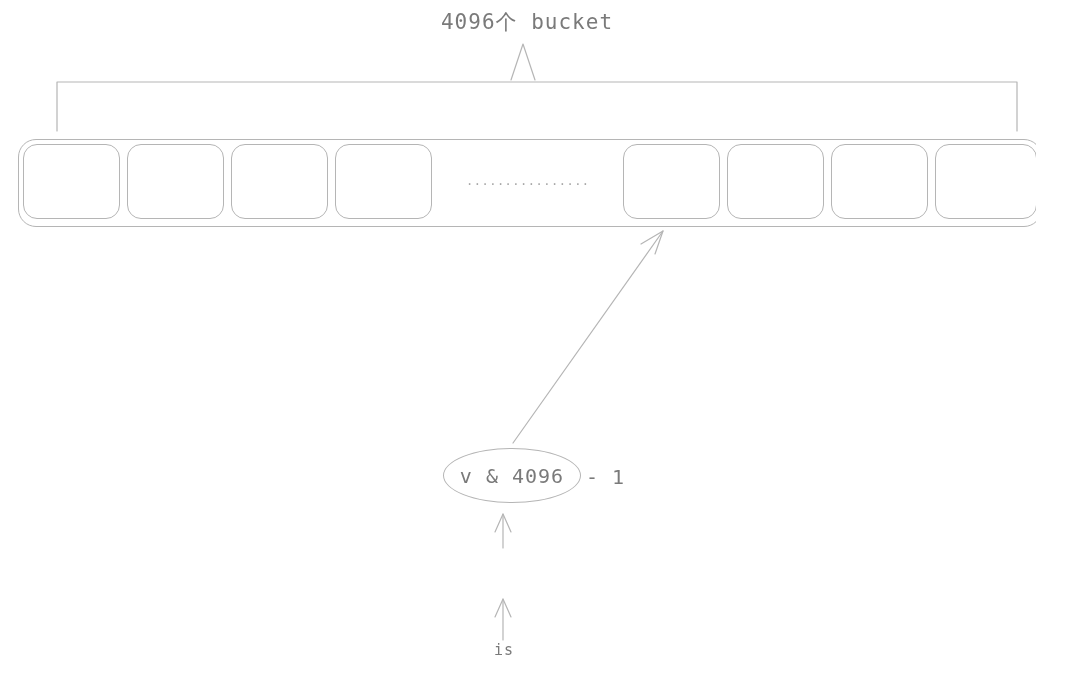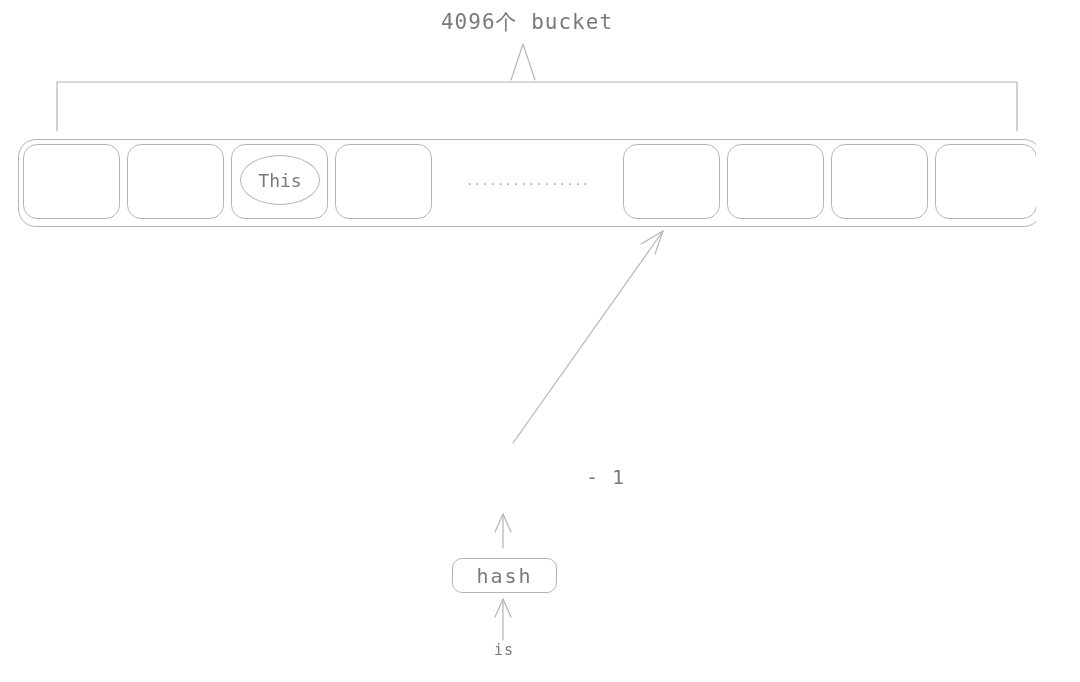"This" div.abs { html: <div> <span>This</span> </div> -> none }
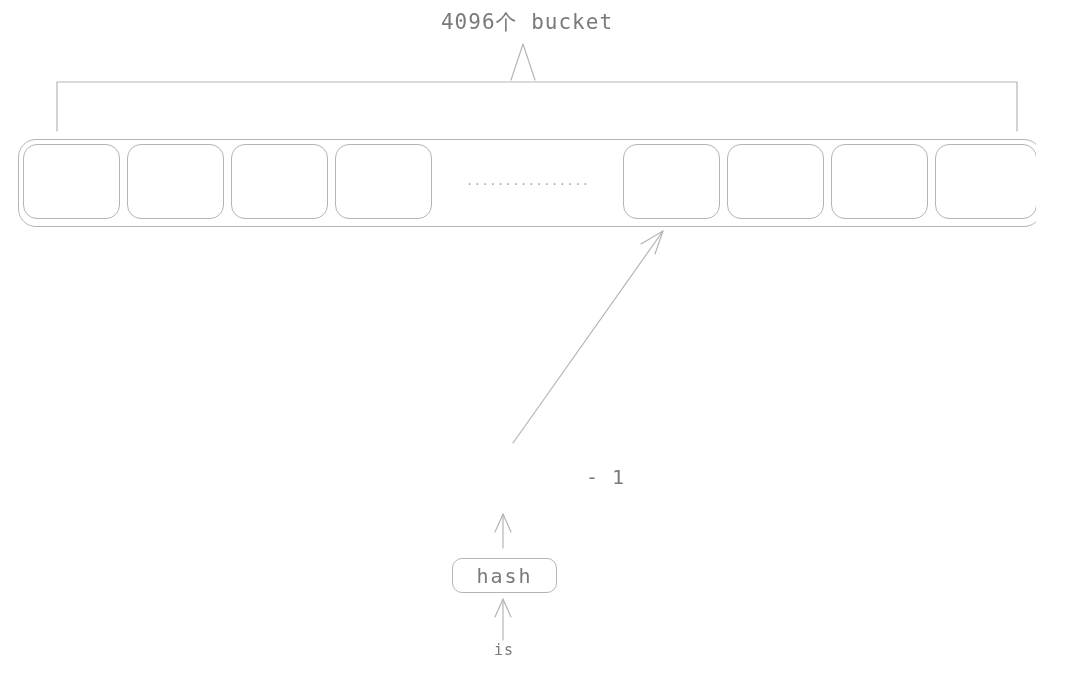"v & 4096" div.abs { html: none -> <div> <span>v &amp; 4096</span> </div> }
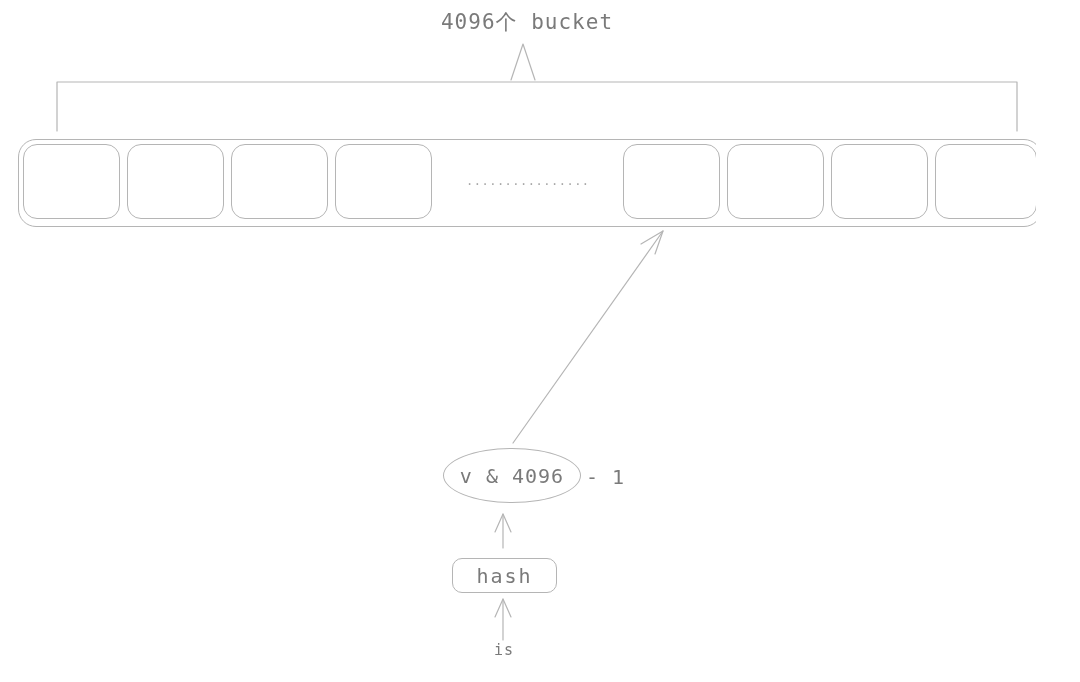"hash" div.abs { html: <div> <span>hash</span> </div> -> none }
